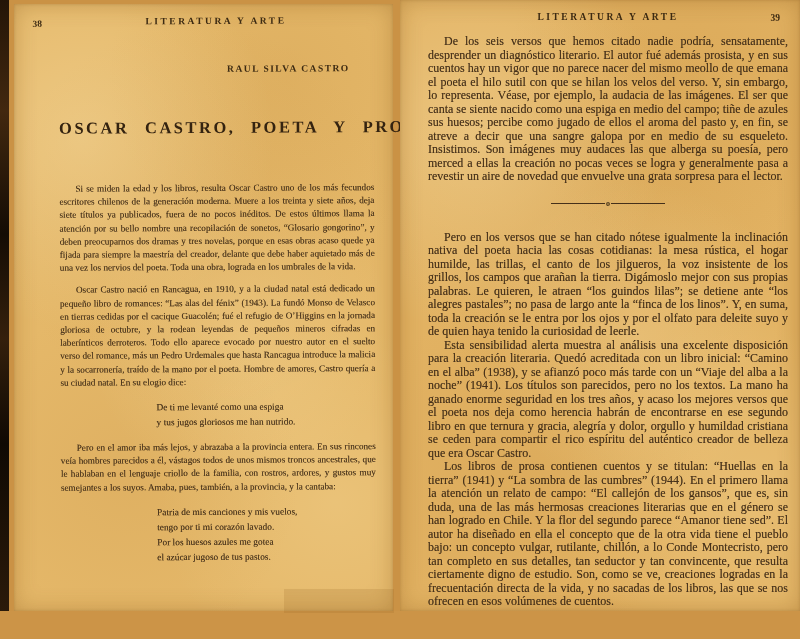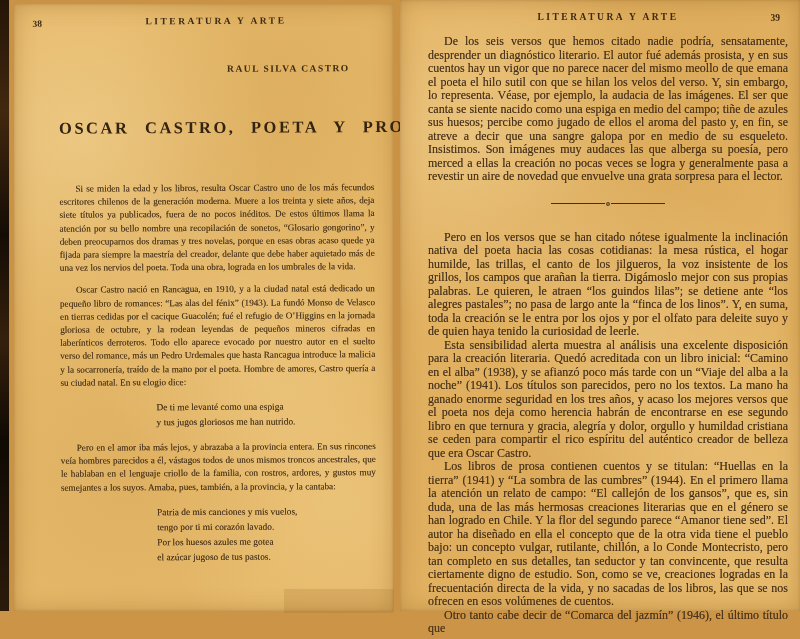"Otro tanto cabe decir de" p.body-text { html: <p>Otro tanto cabe decir de “Comarca del jazmín” (1946), el último título que</p> -> none }
